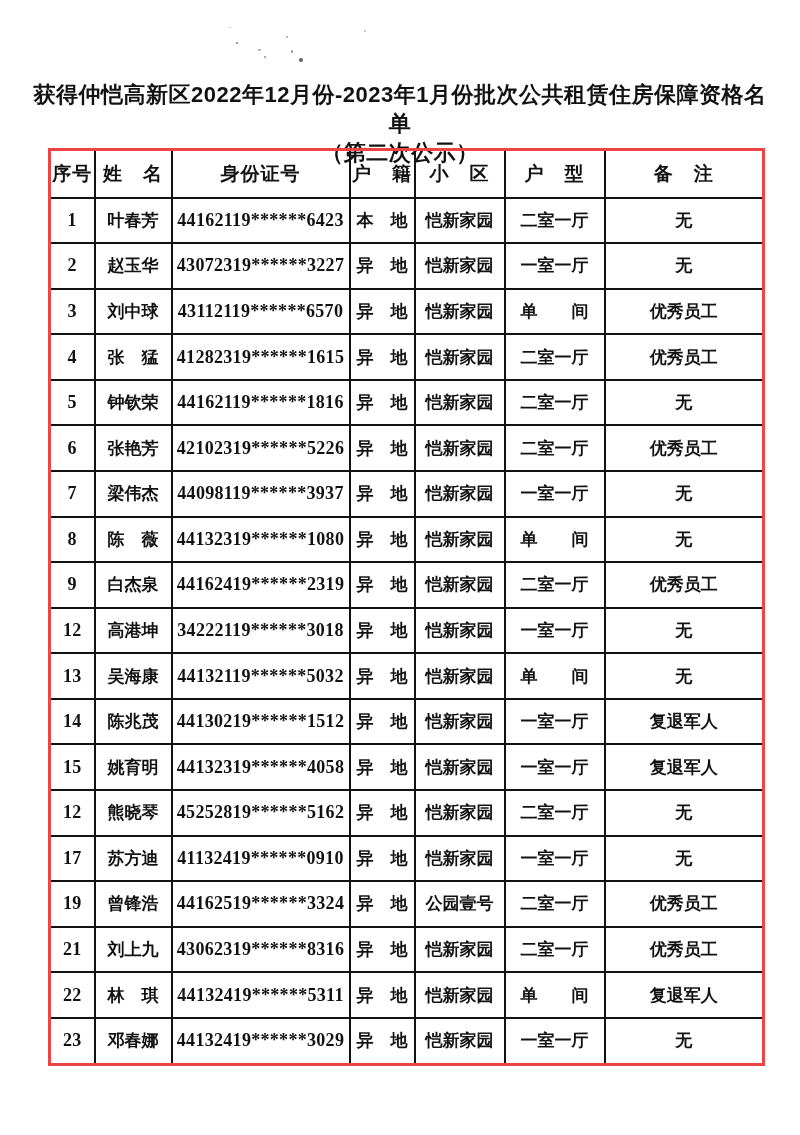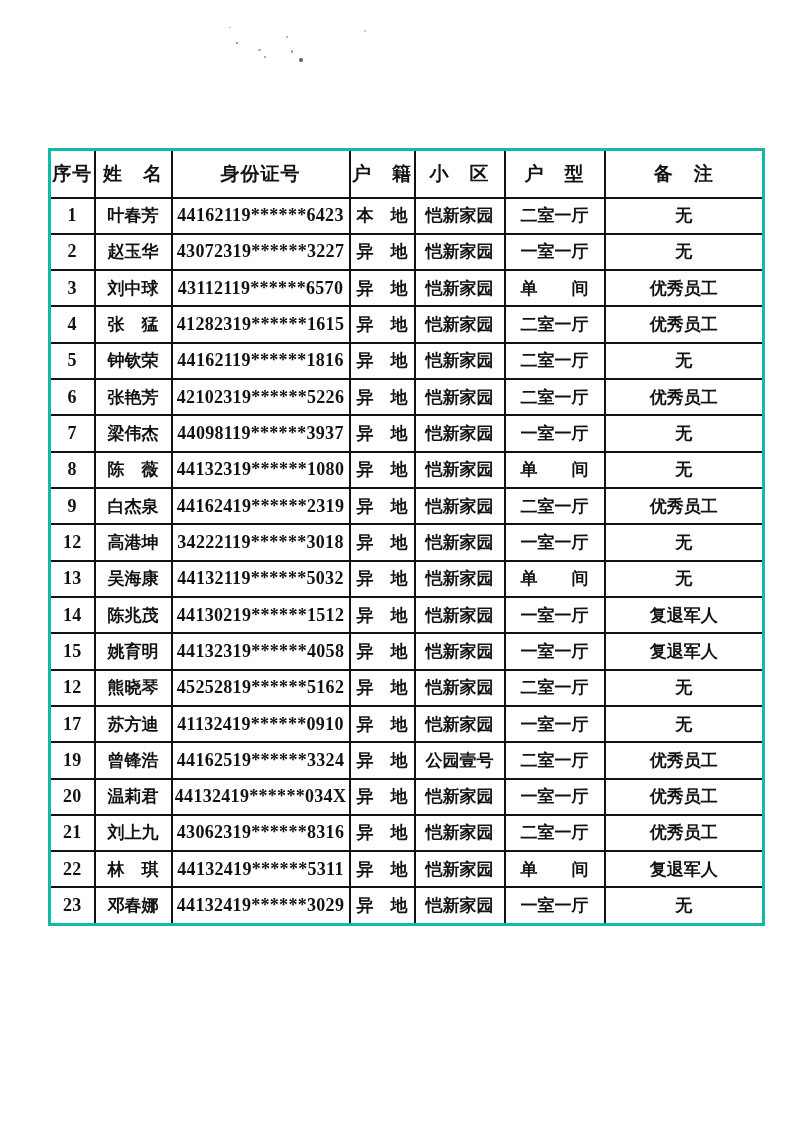"获得仲恺高新区2022年12月份-2023年1月份批次公共租赁住房保障资格名单" div.title-block { html: none -> <div> <div>获得仲恺高新区2022年12月份-2023年1月份批次公共租赁住房保障资格名单</div> <div>（第二次公示）</div> </div> }
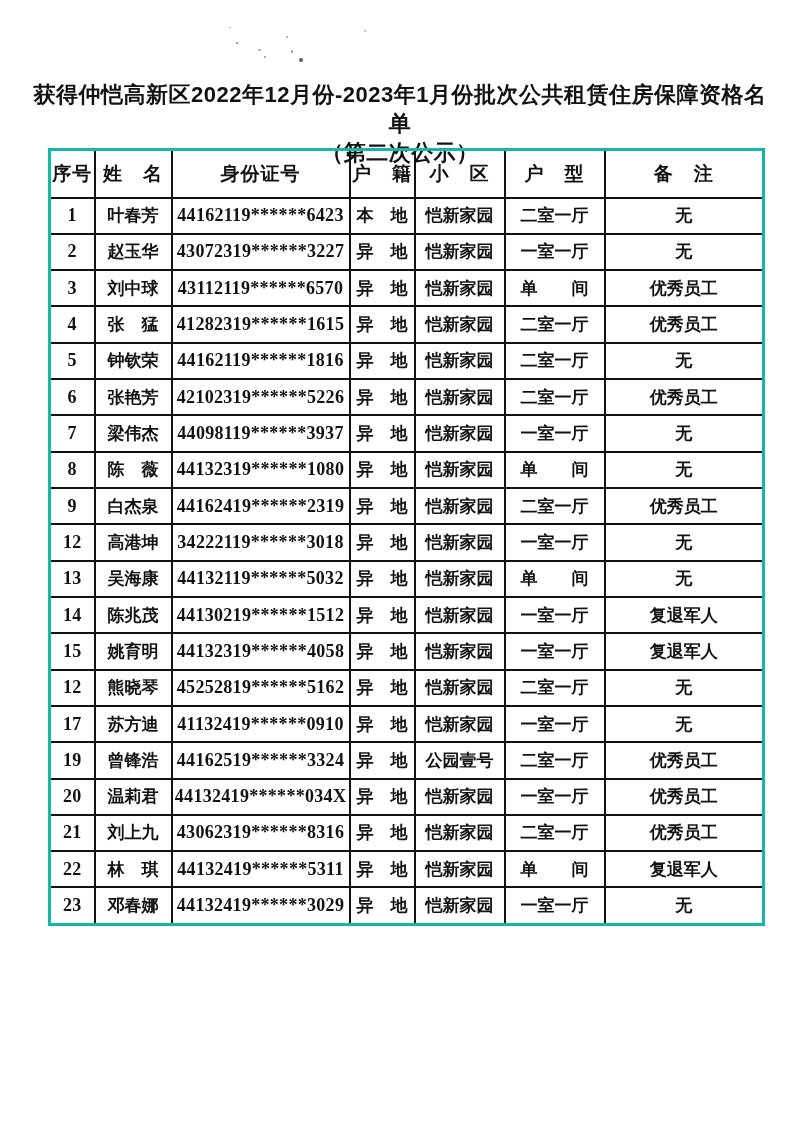"序号" table.roster { border: 3px solid #14b8a6 -> 3px solid #ef4444; height: 778px -> 918px }
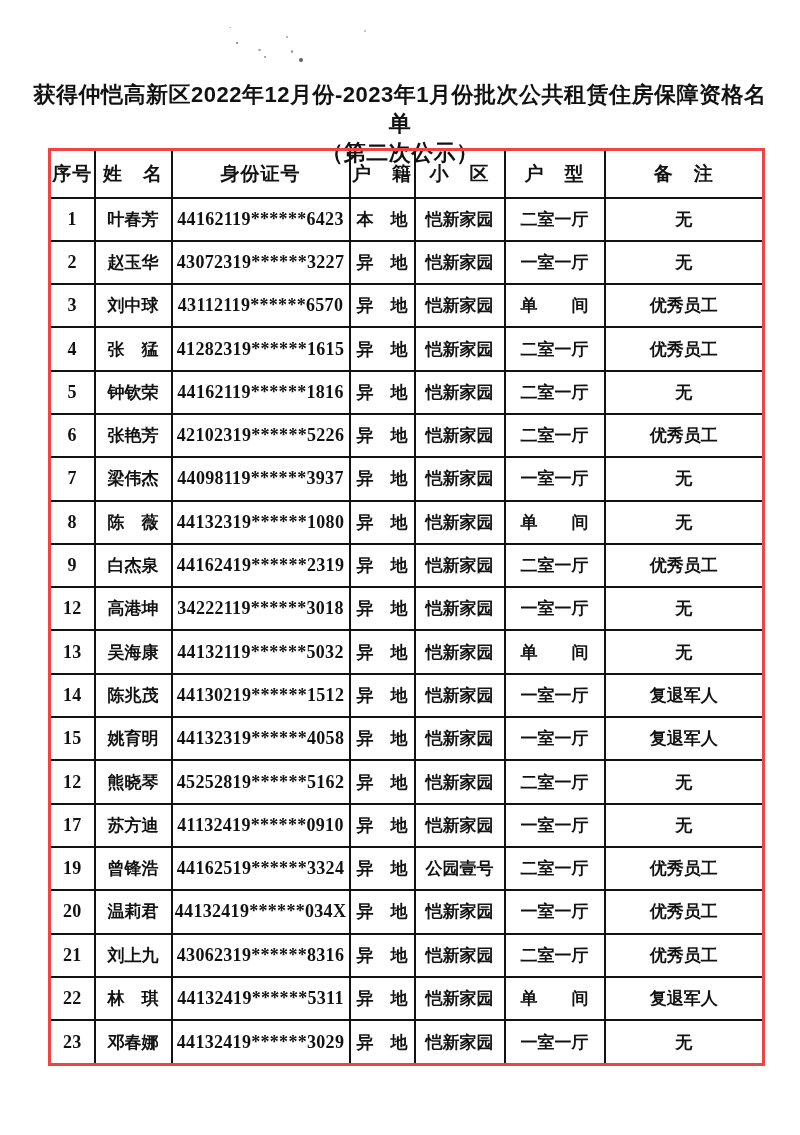"20" tr { html: <tr> <td>20</td> <td>温莉君</td> <td>44132419******034X</td> <td>异 地</td> <td>恺新家园</td> <td>一室一厅</td> <td>优秀员工</td> </tr> -> none }
